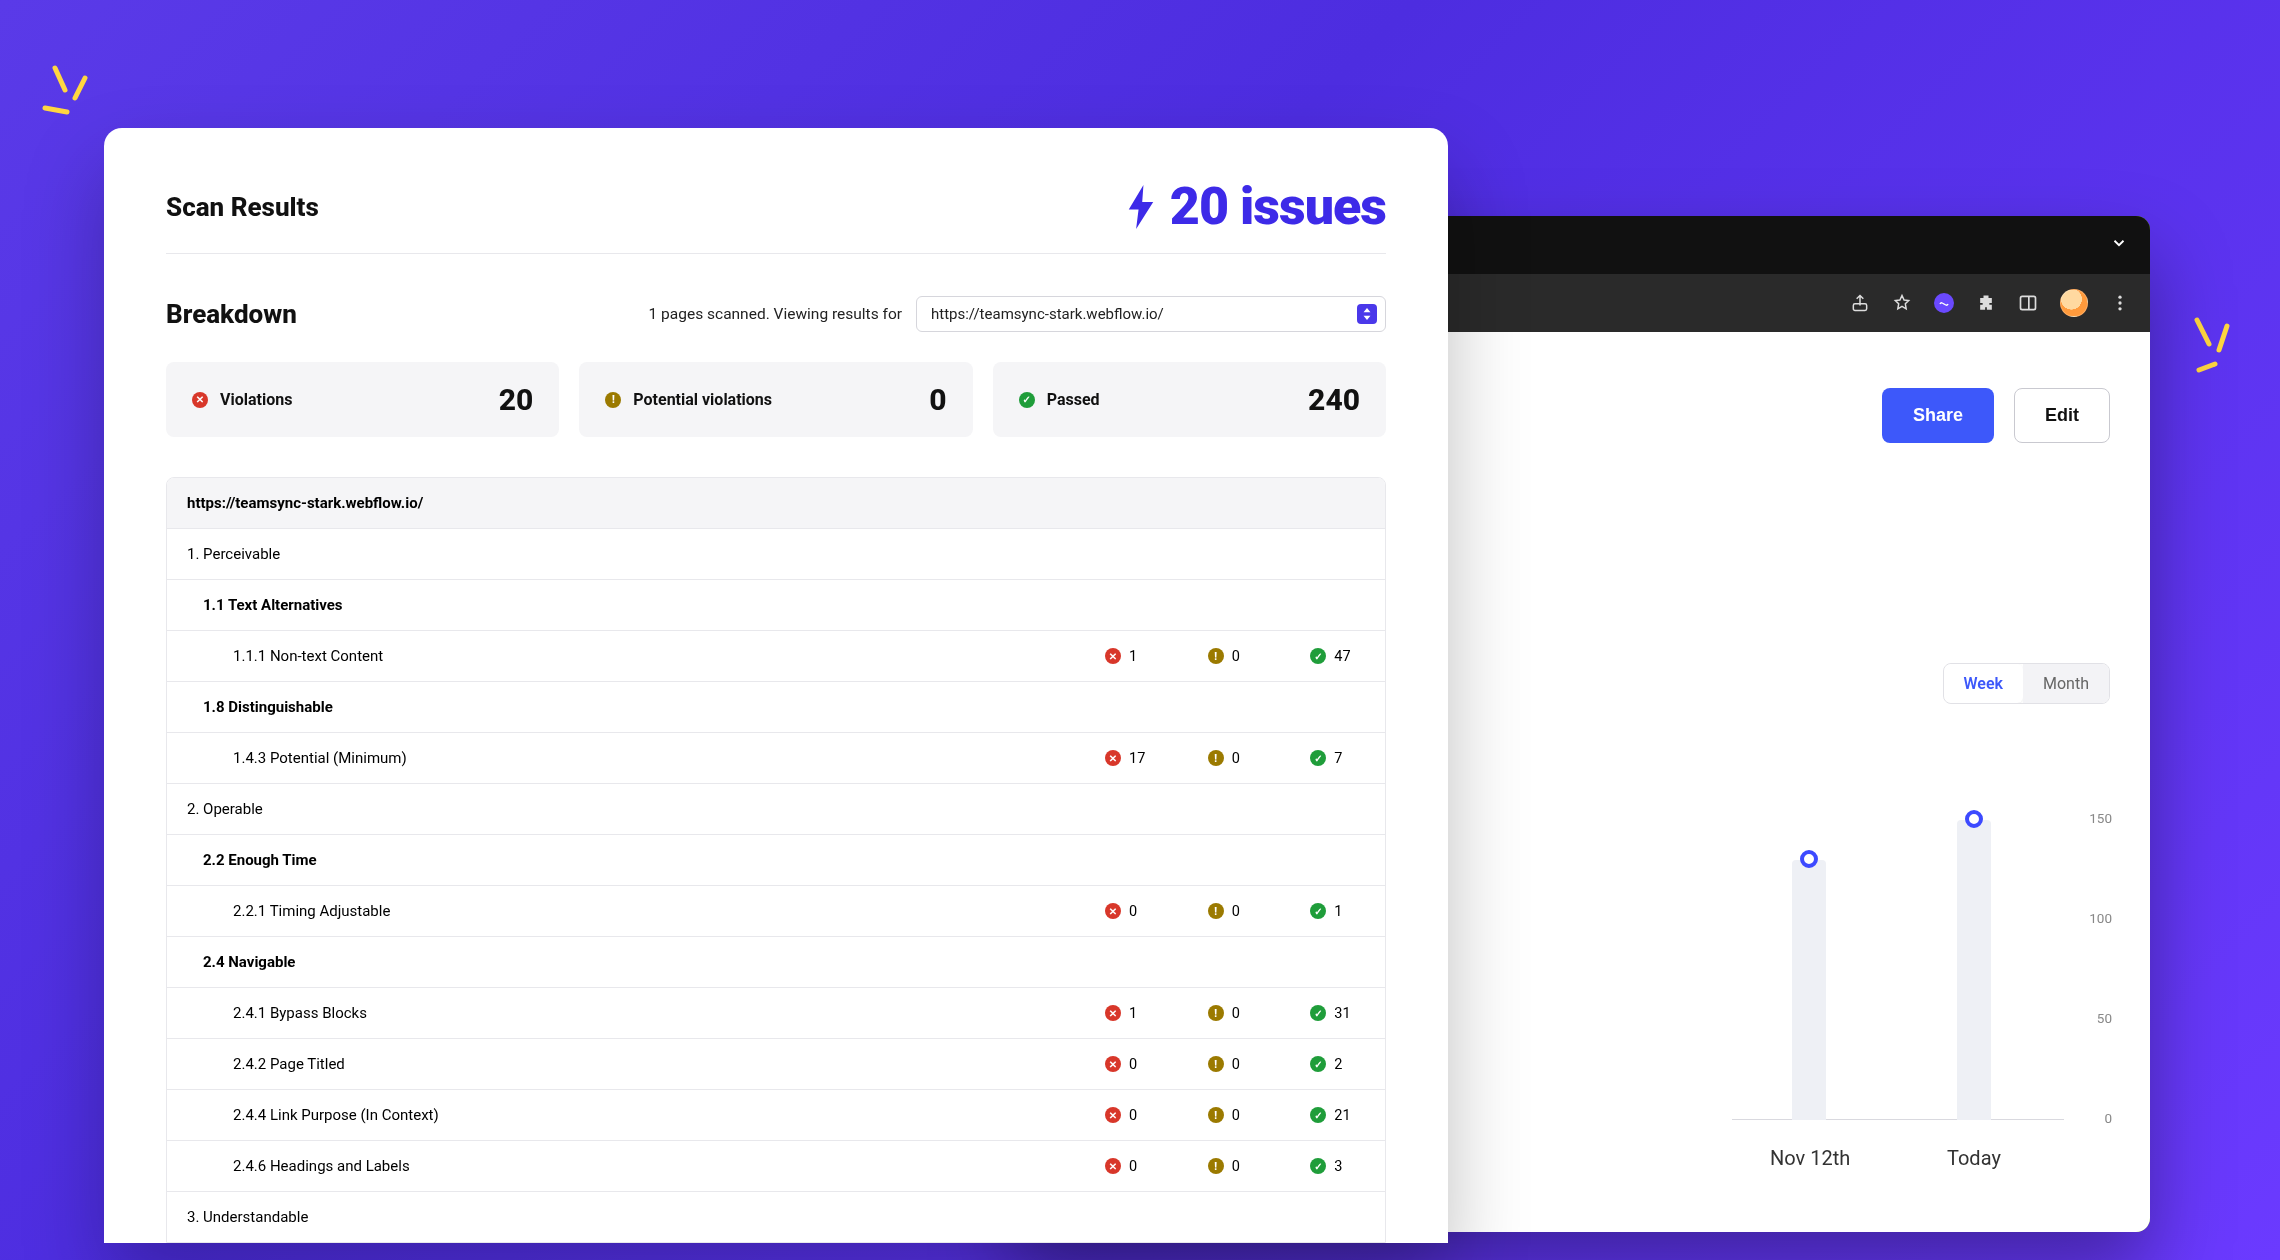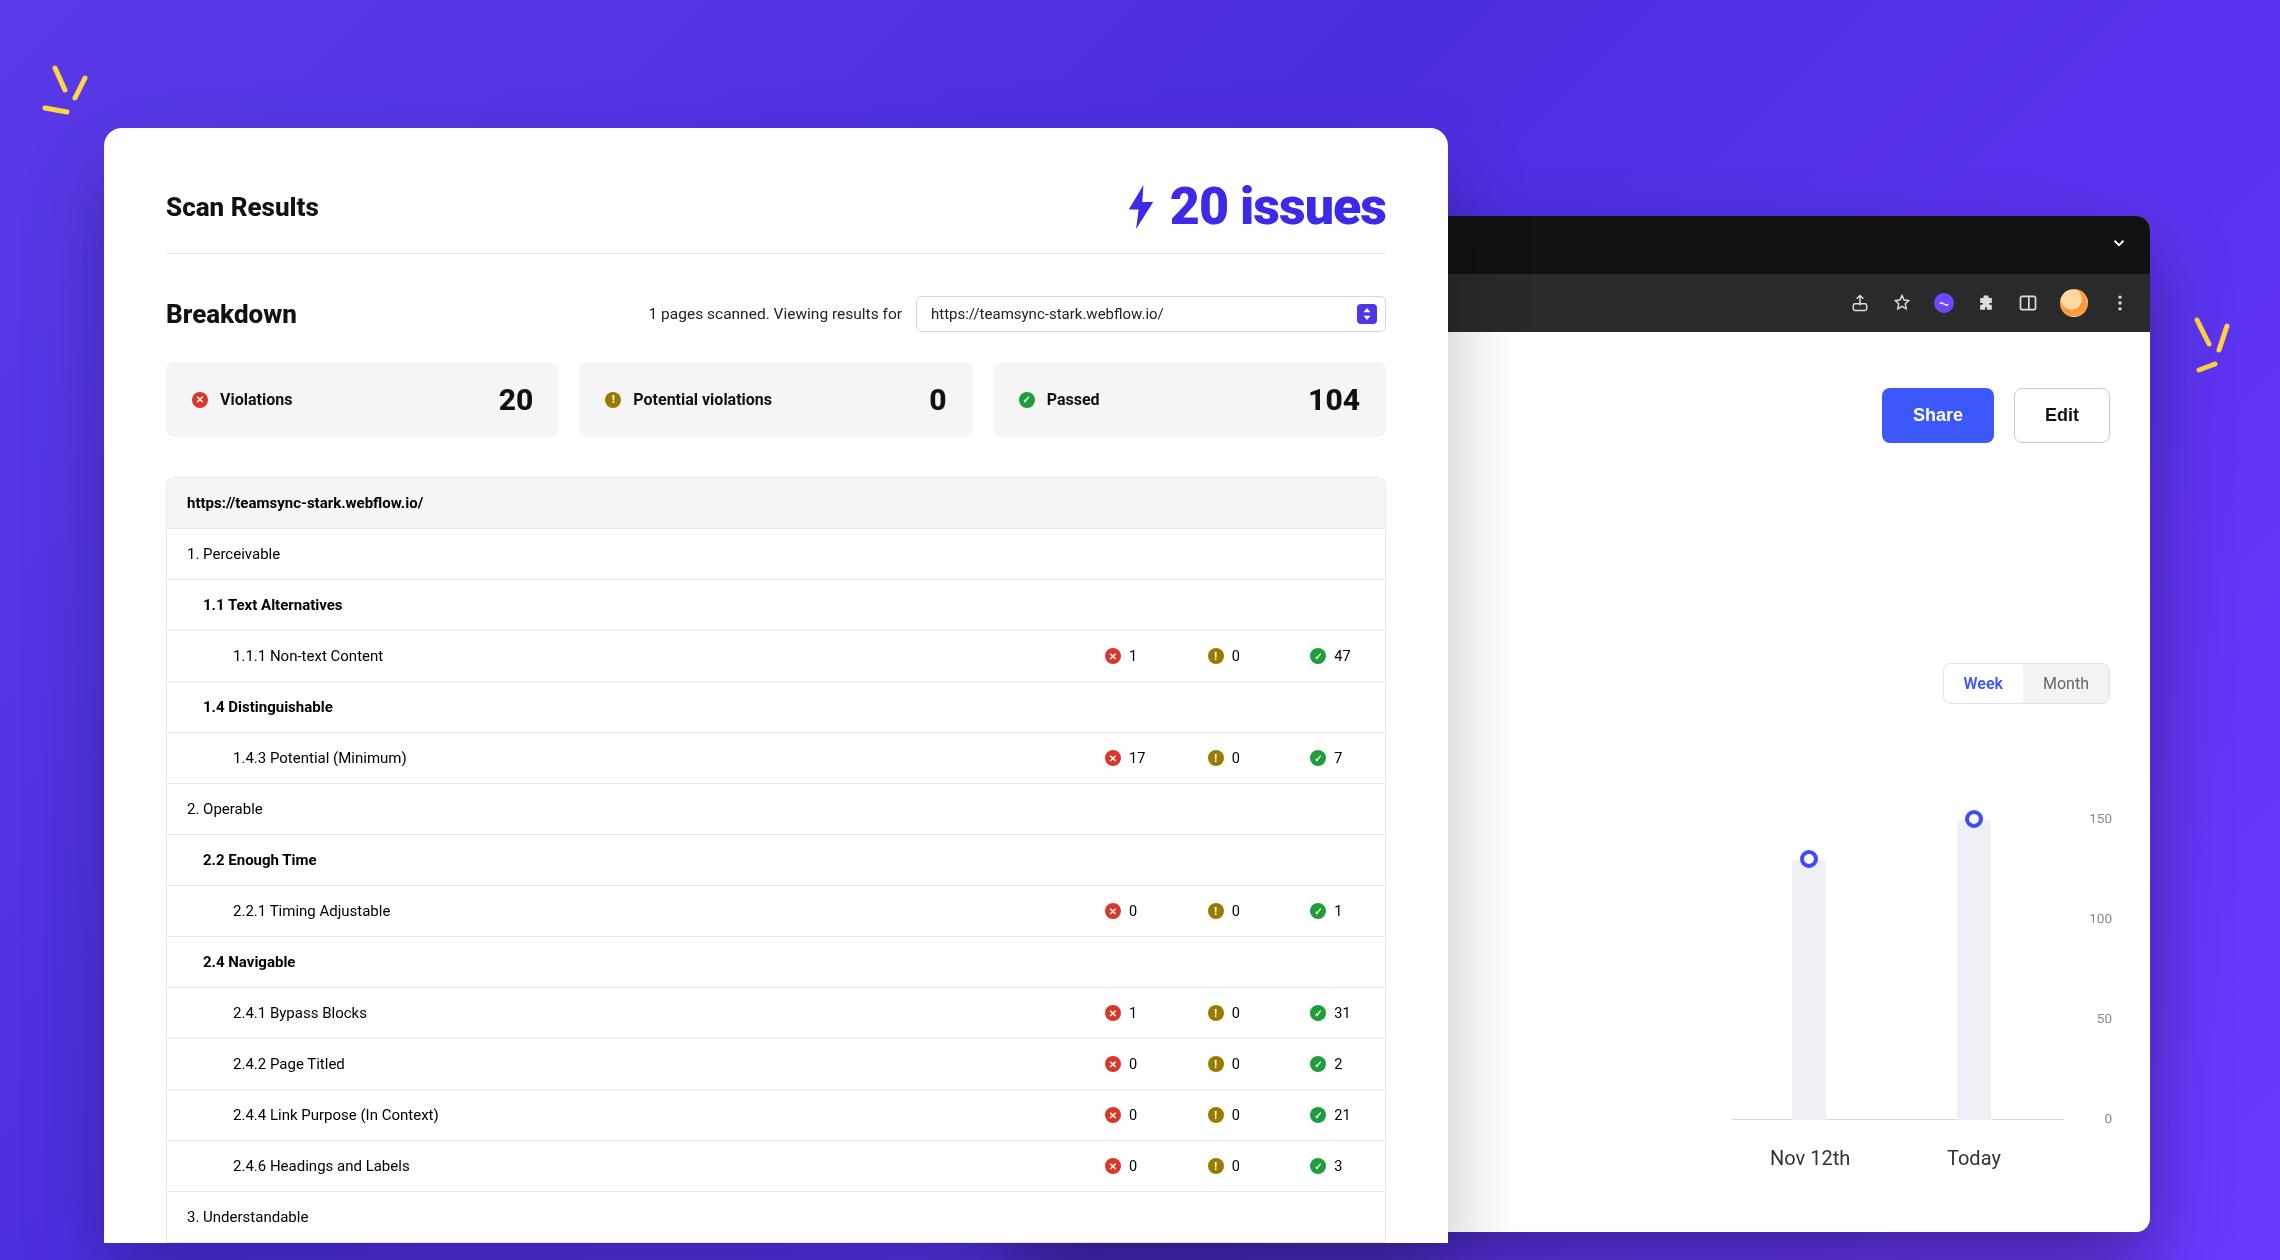"104" span.summary-value { text: 104 -> 240 }
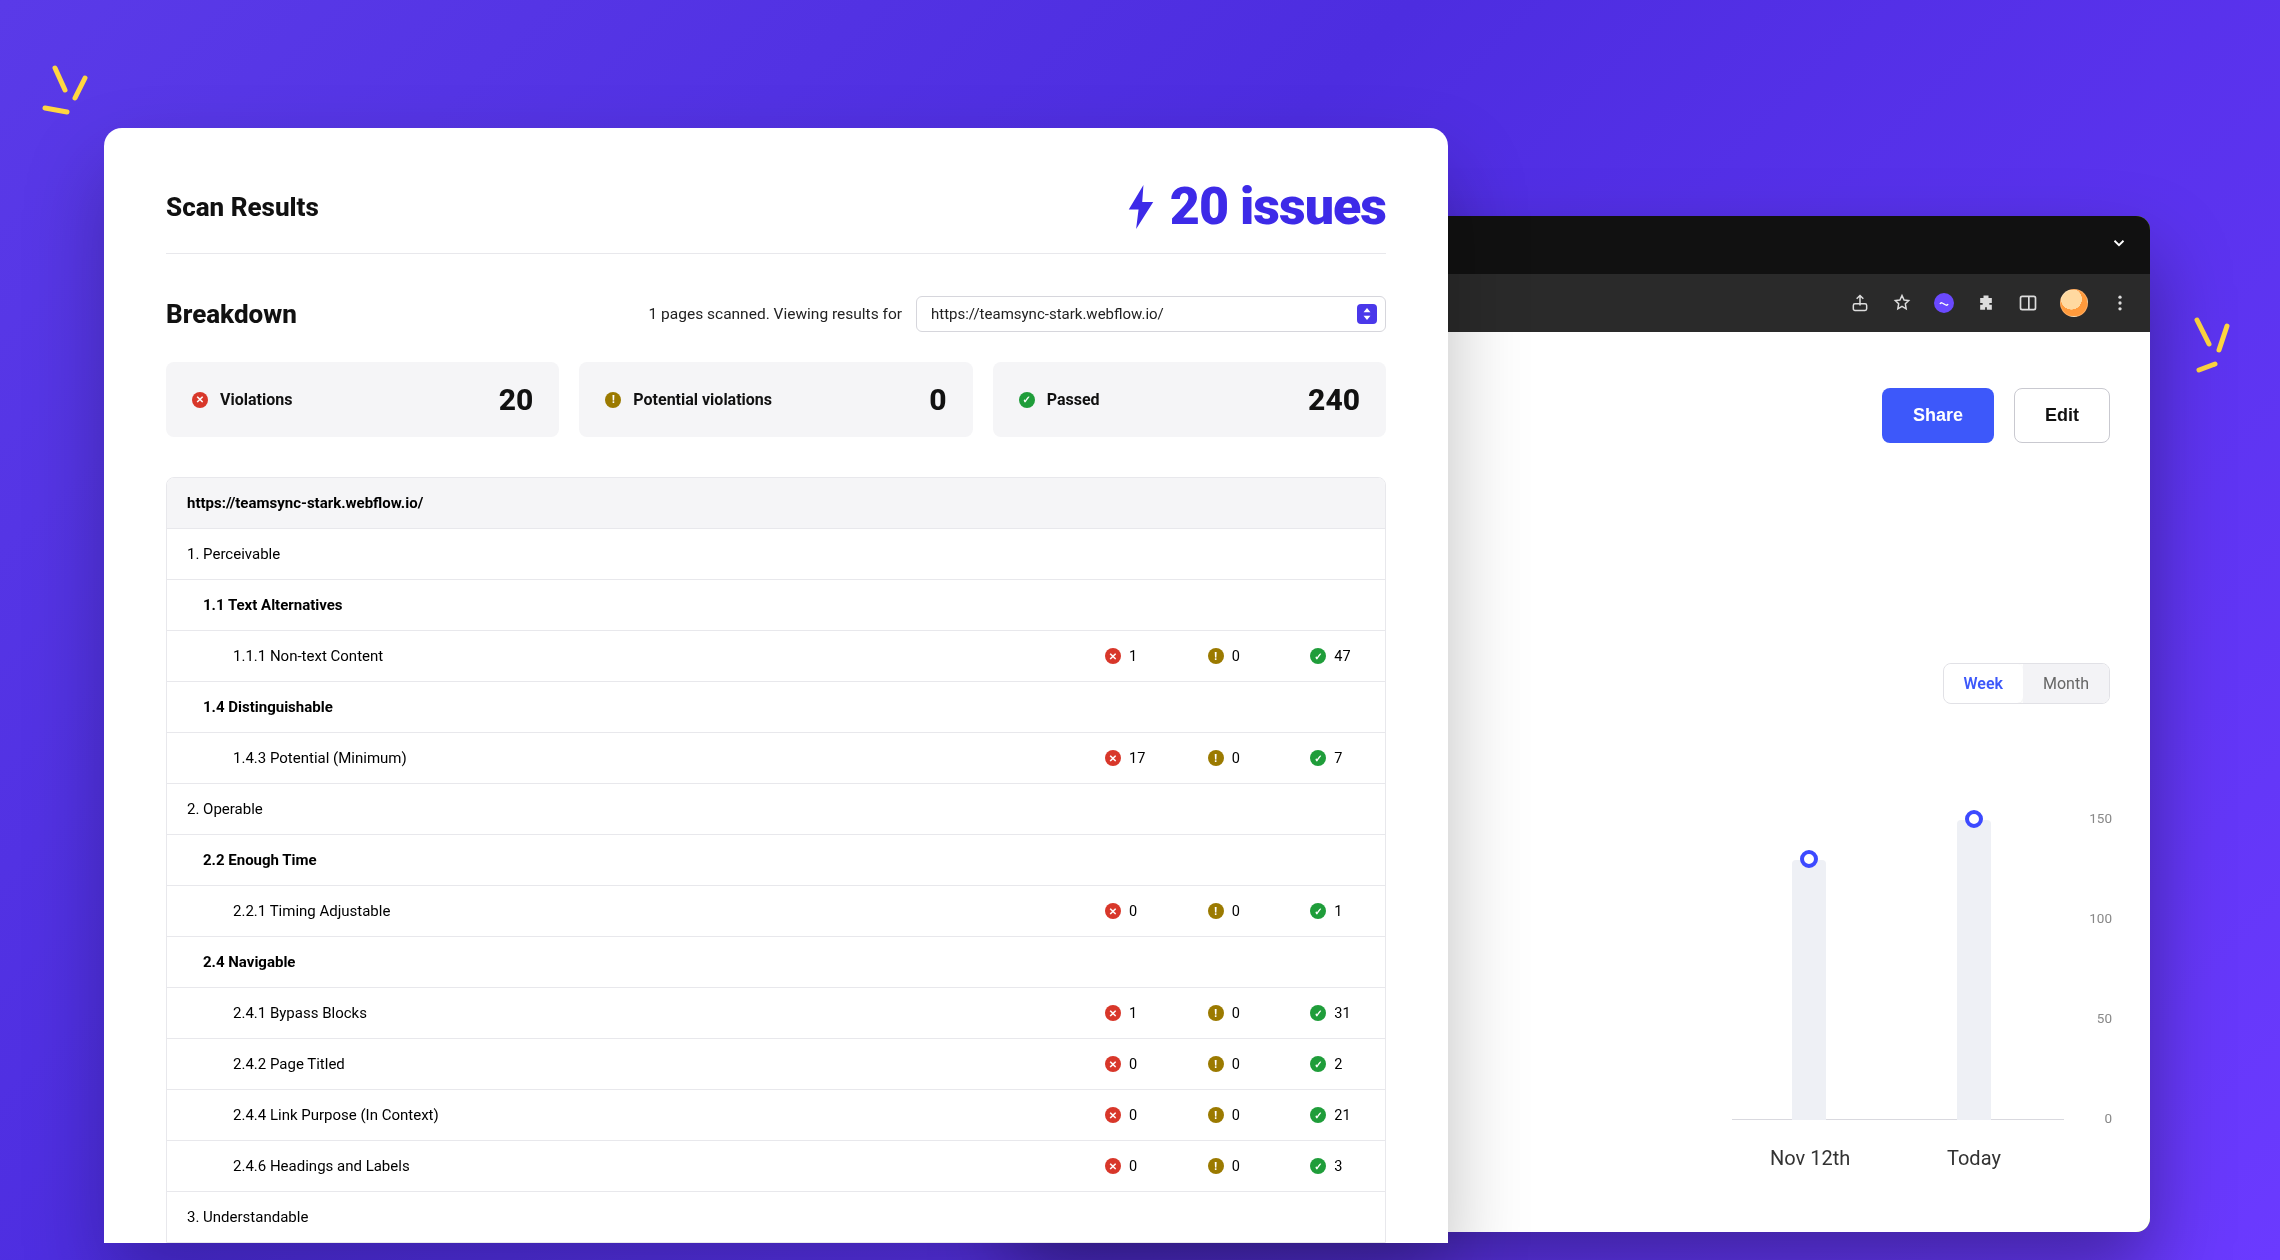"1.4 Distinguishable" span.rt-label { text: 1.4 -> 1.8 }
